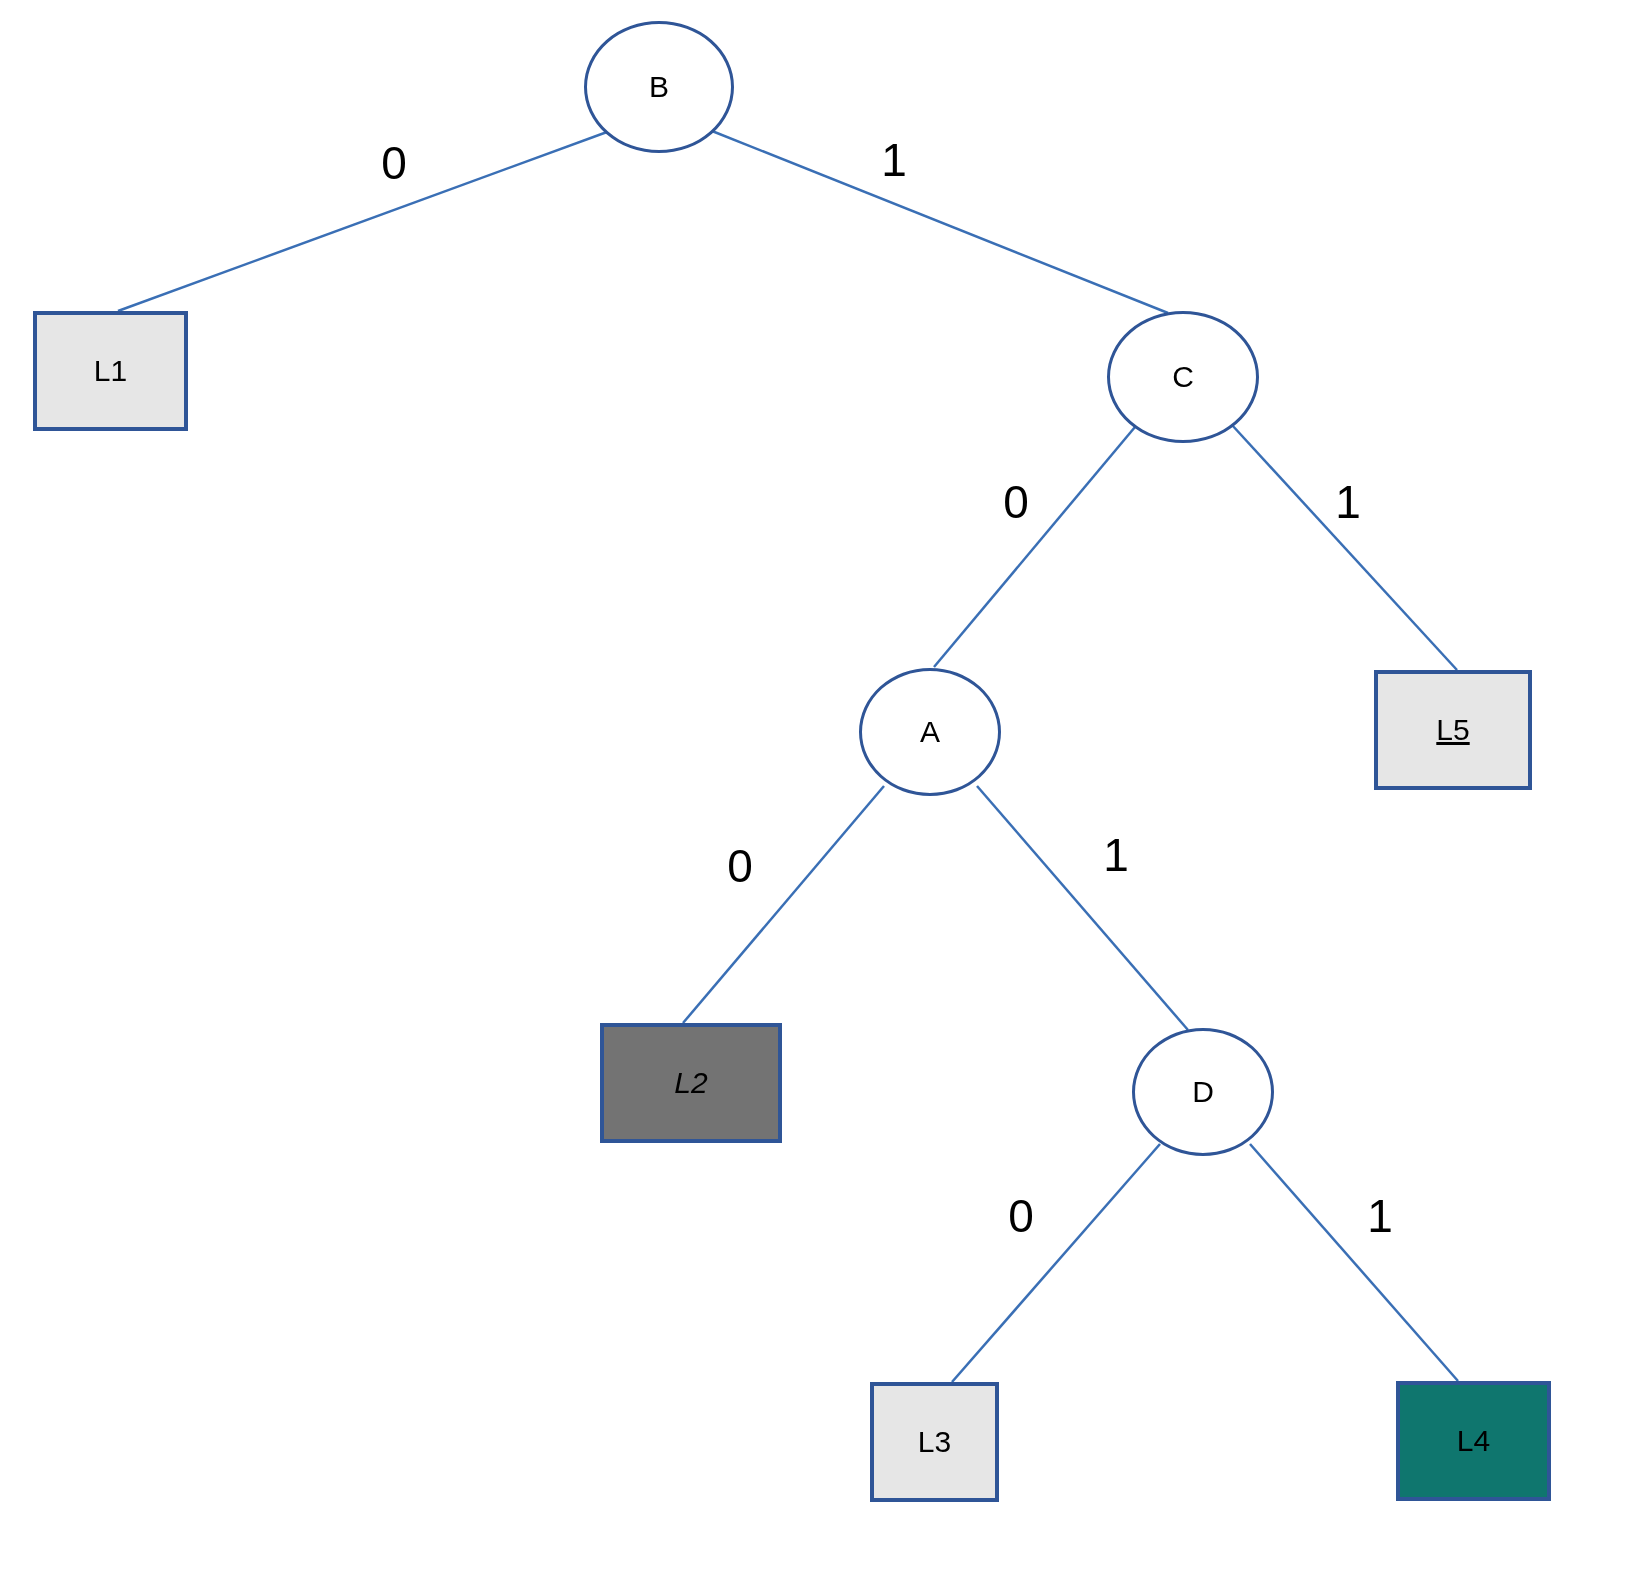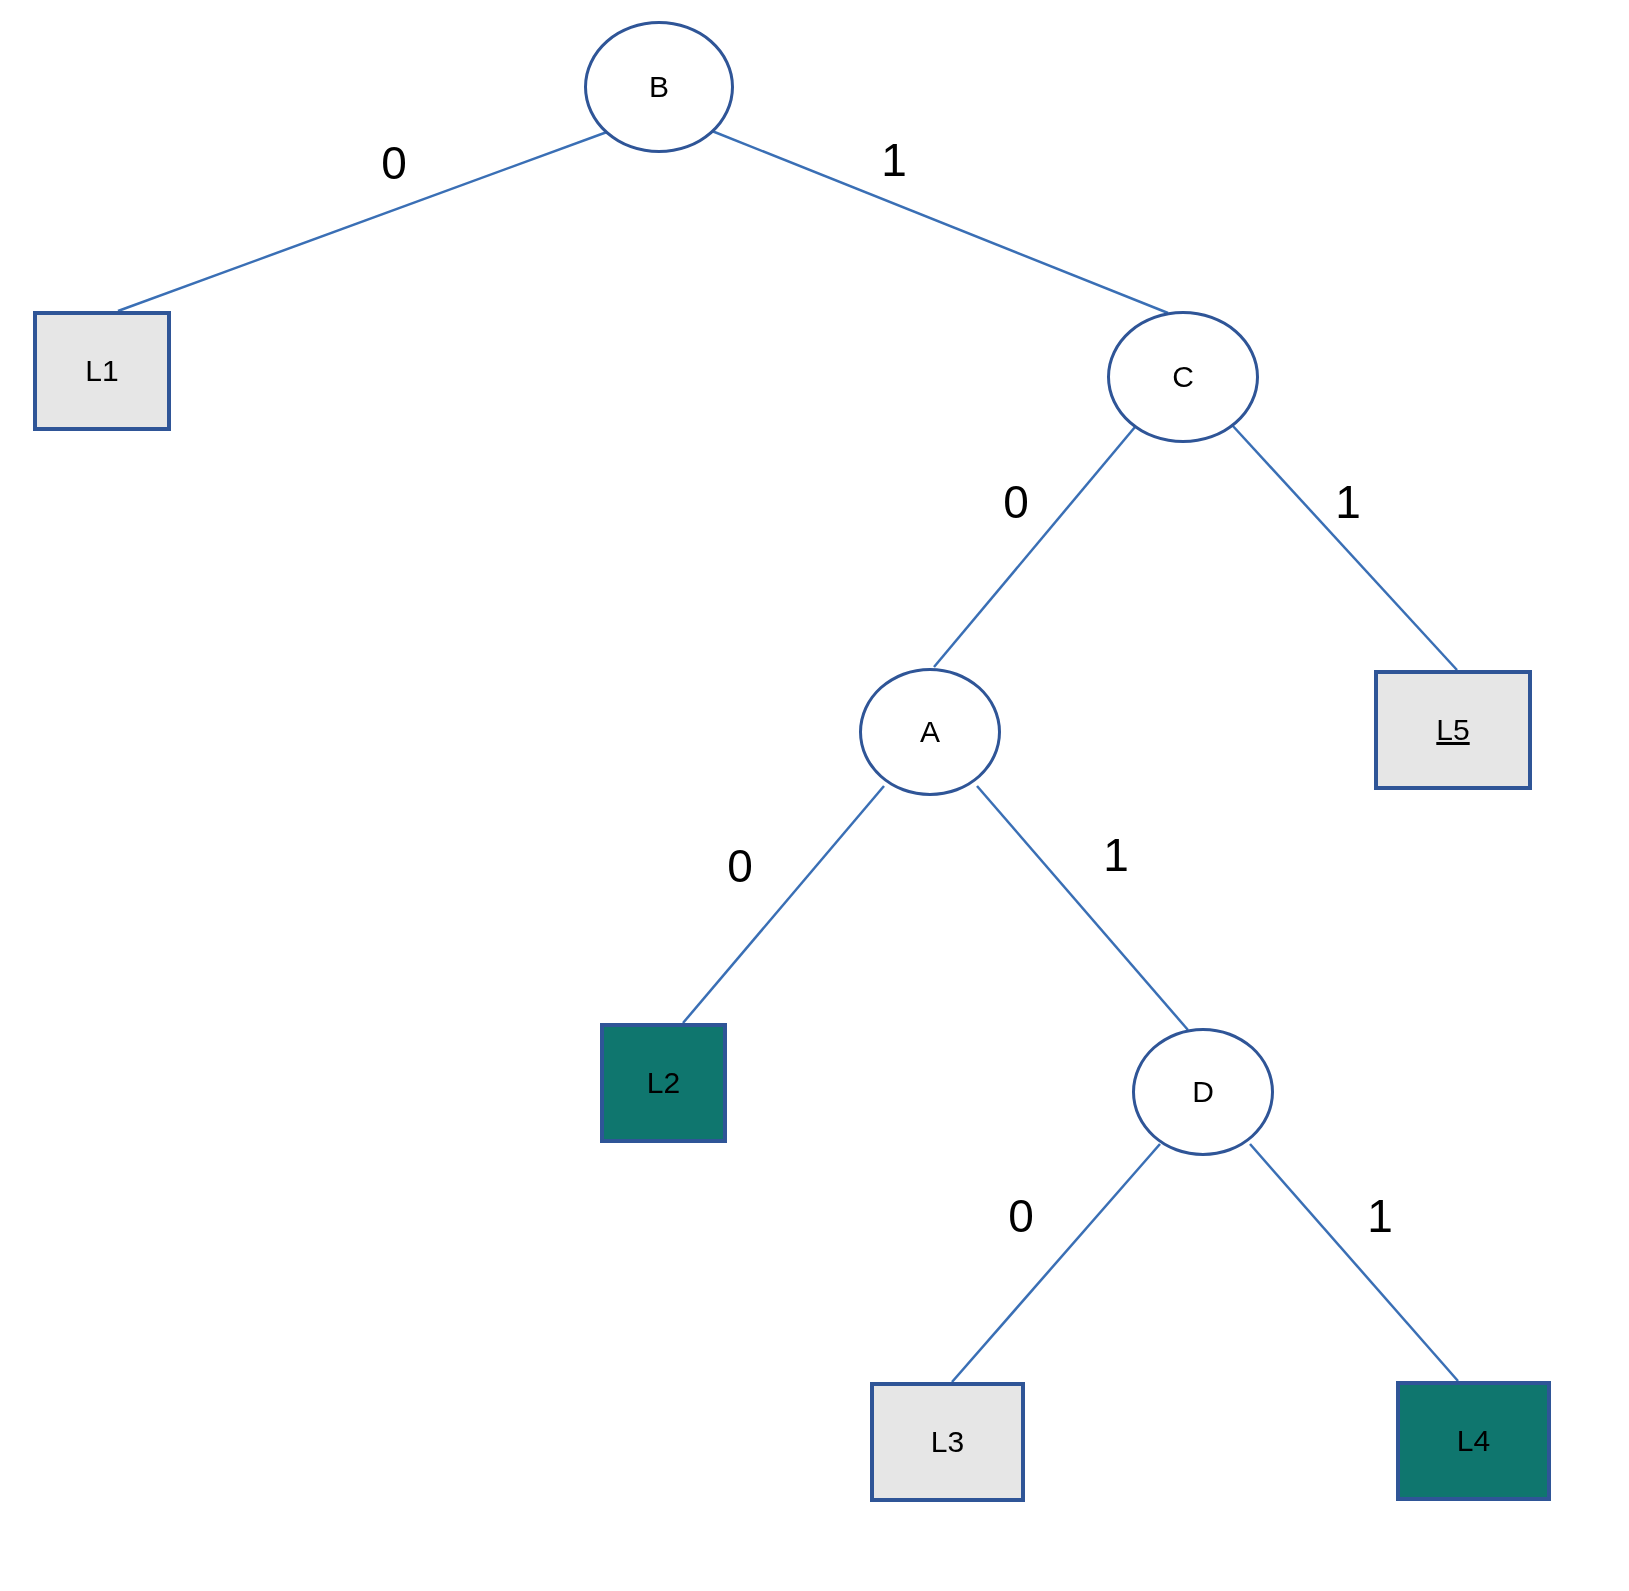"L1" div.leaf-box { width: 138px -> 155px }
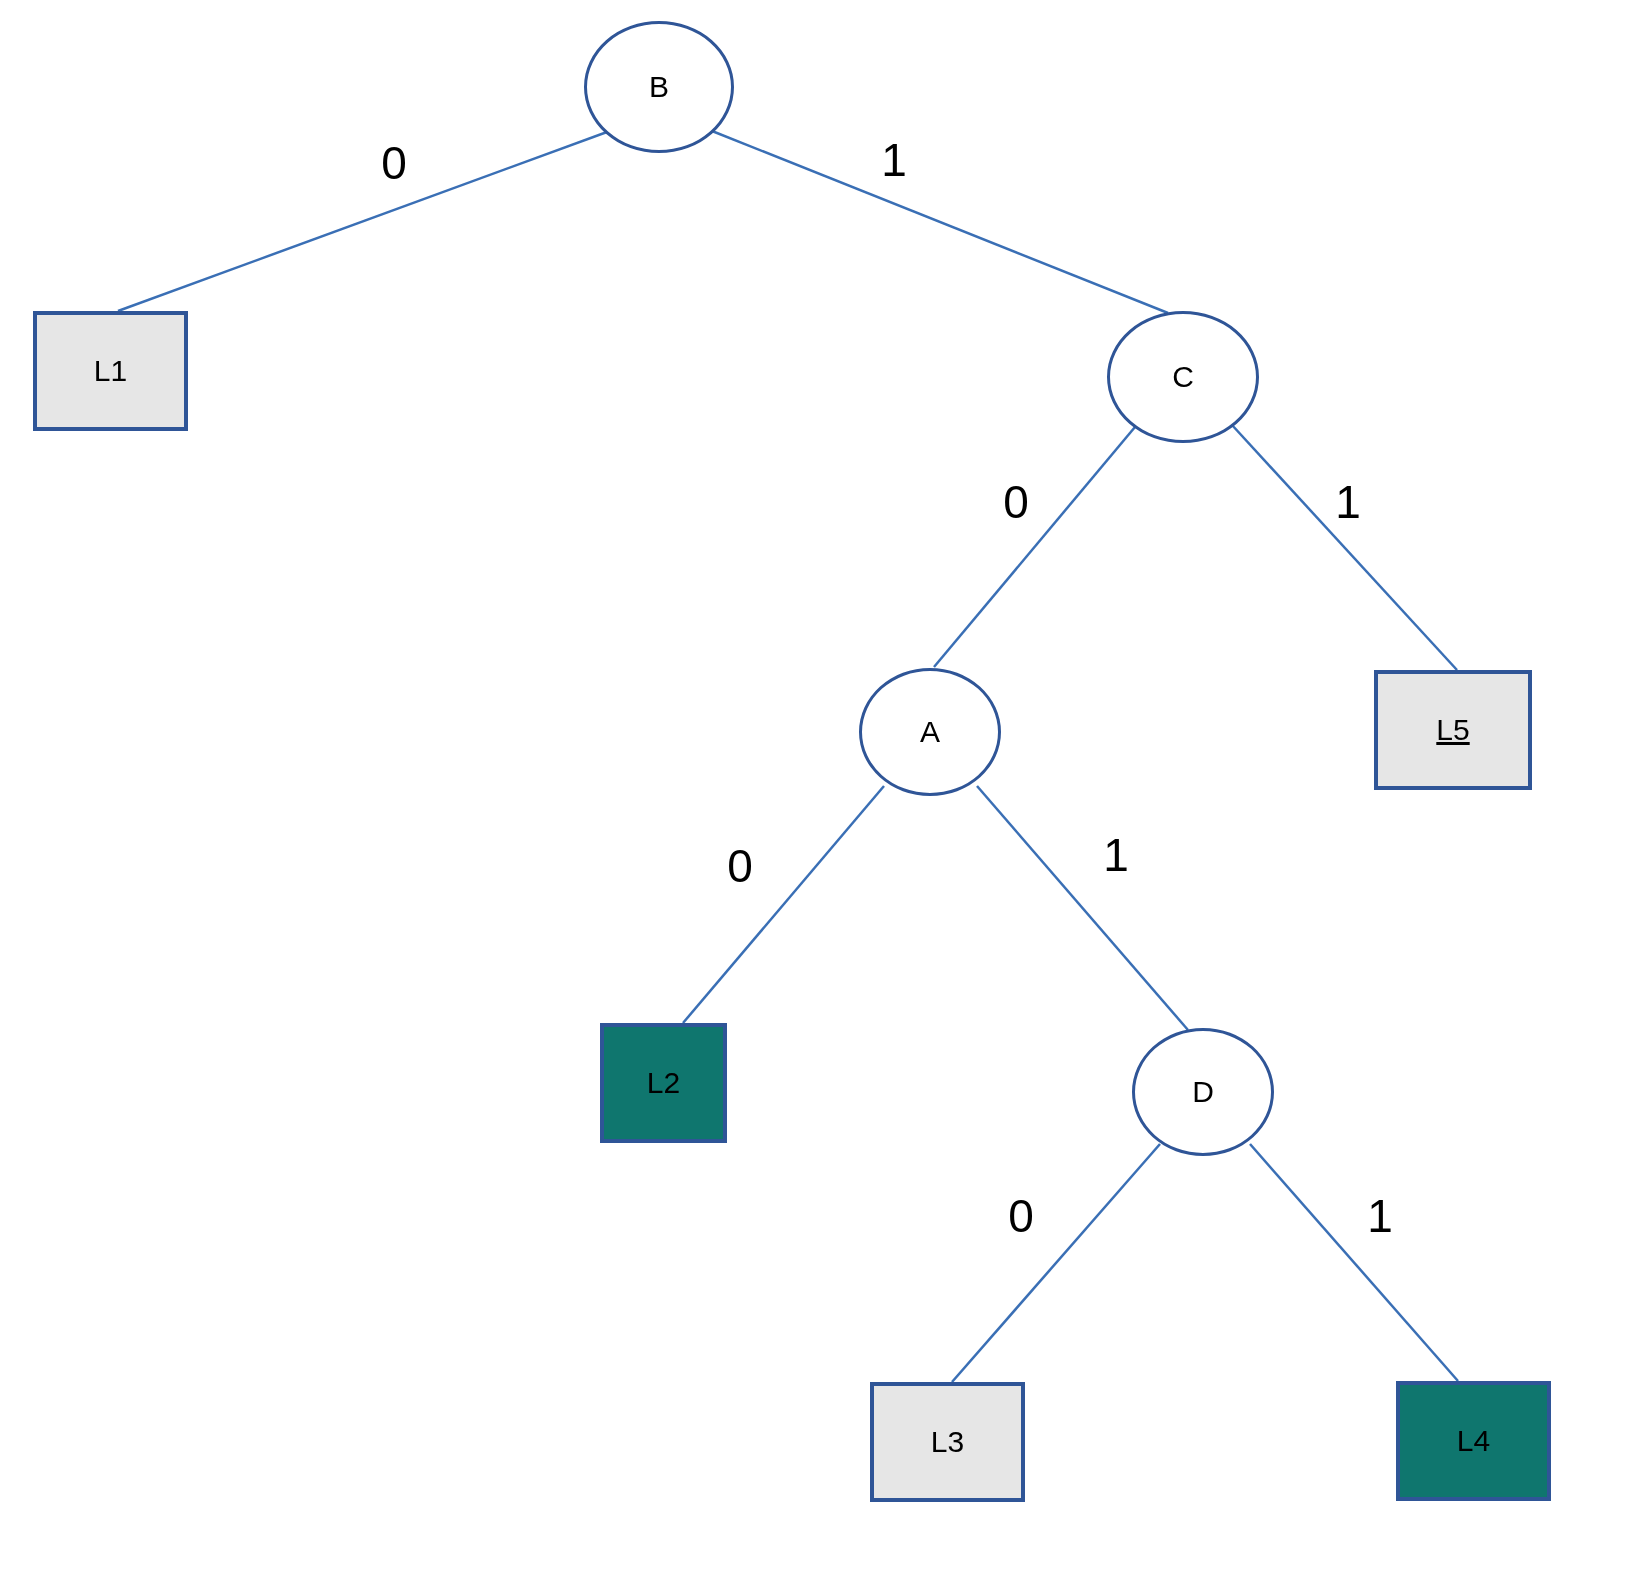"L2" div.leaf-box { background: #0f766e -> #737373; font-style: none -> italic; width: 127px -> 182px }
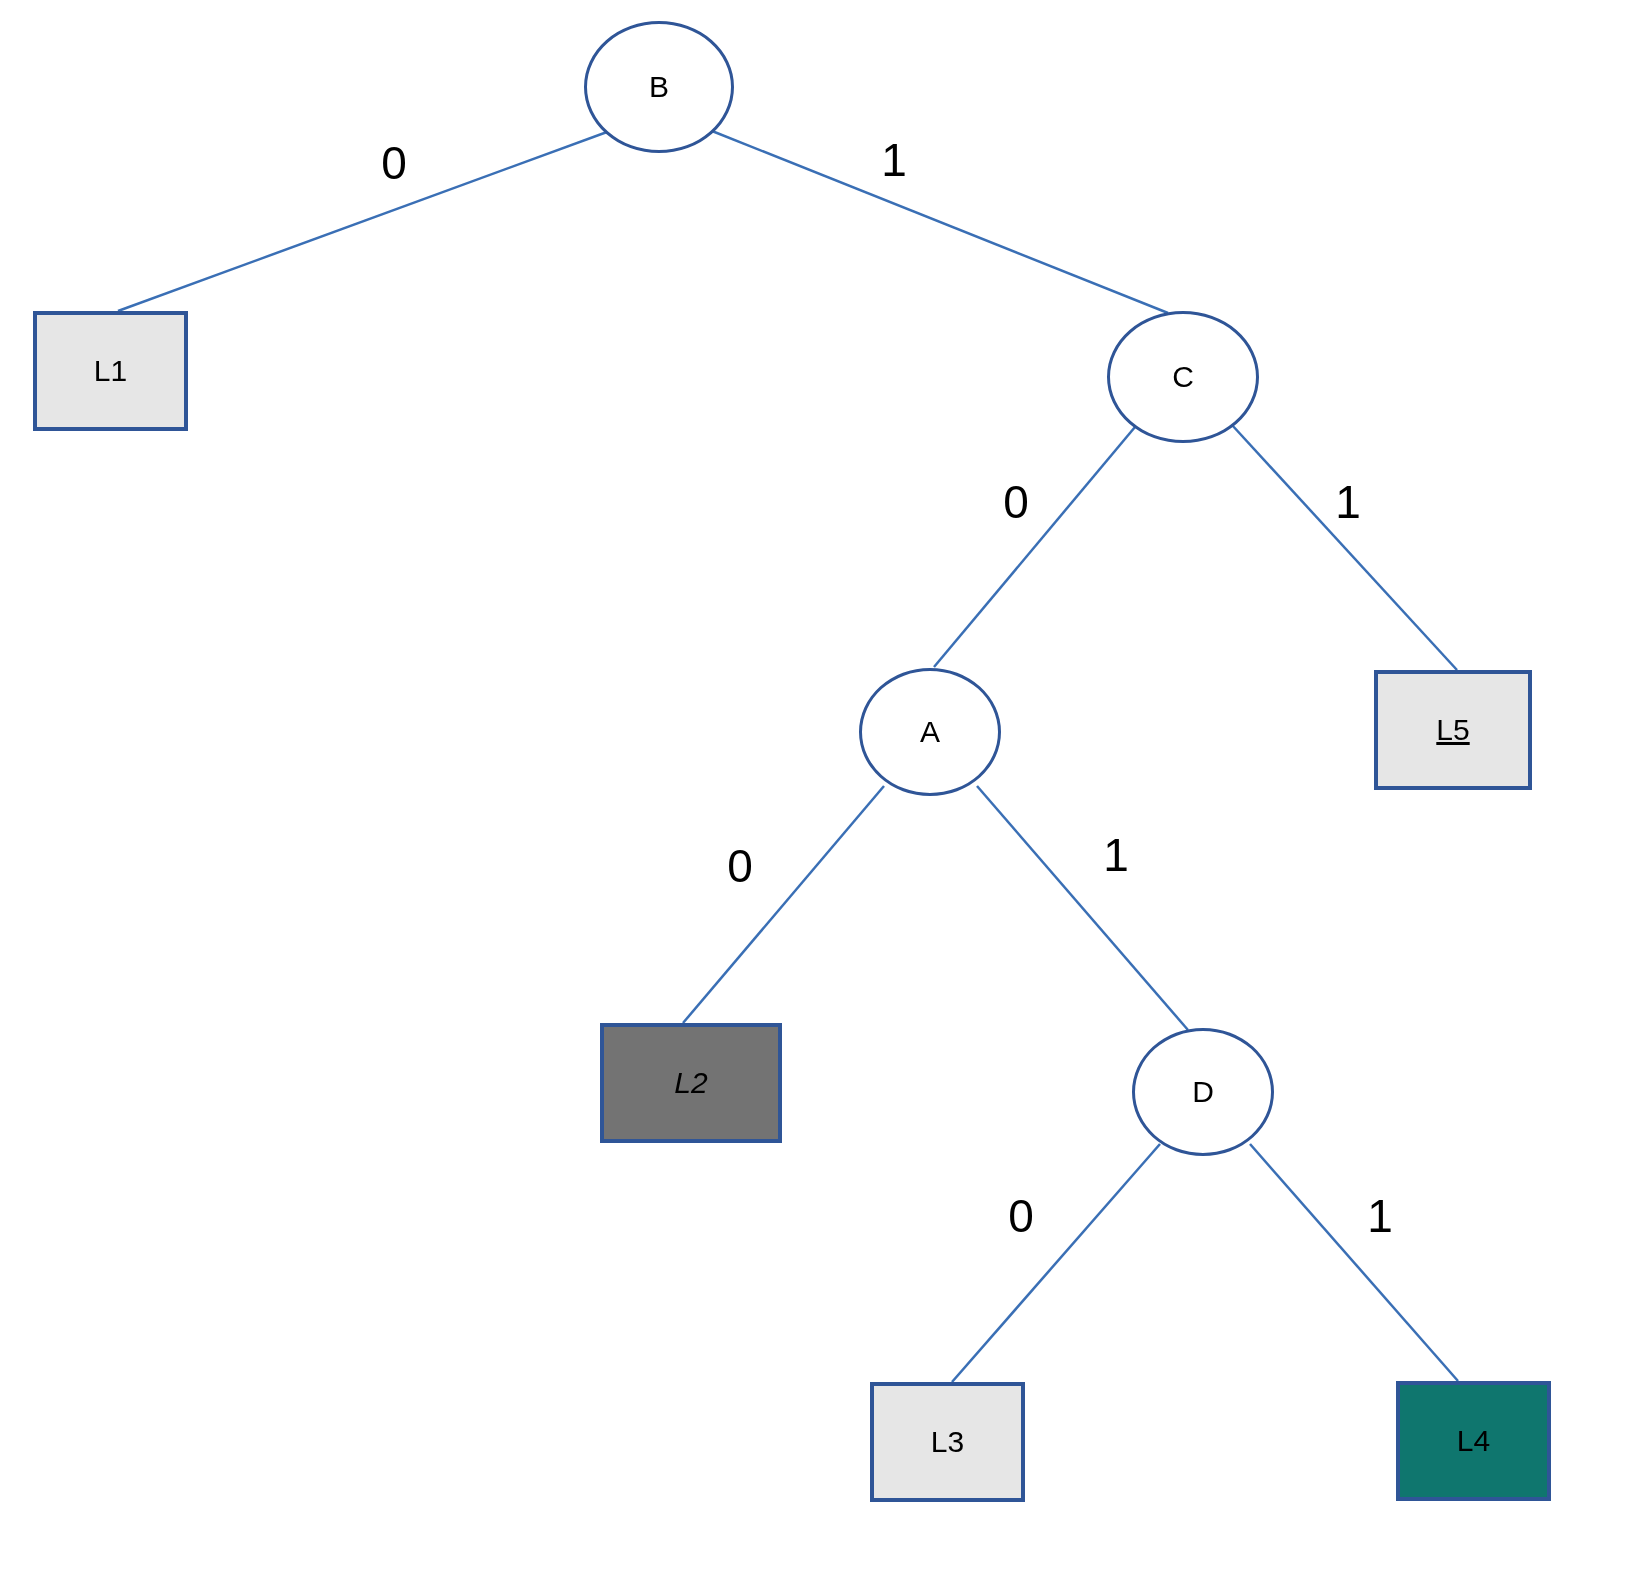"L3" div.leaf-box { width: 155px -> 129px }
